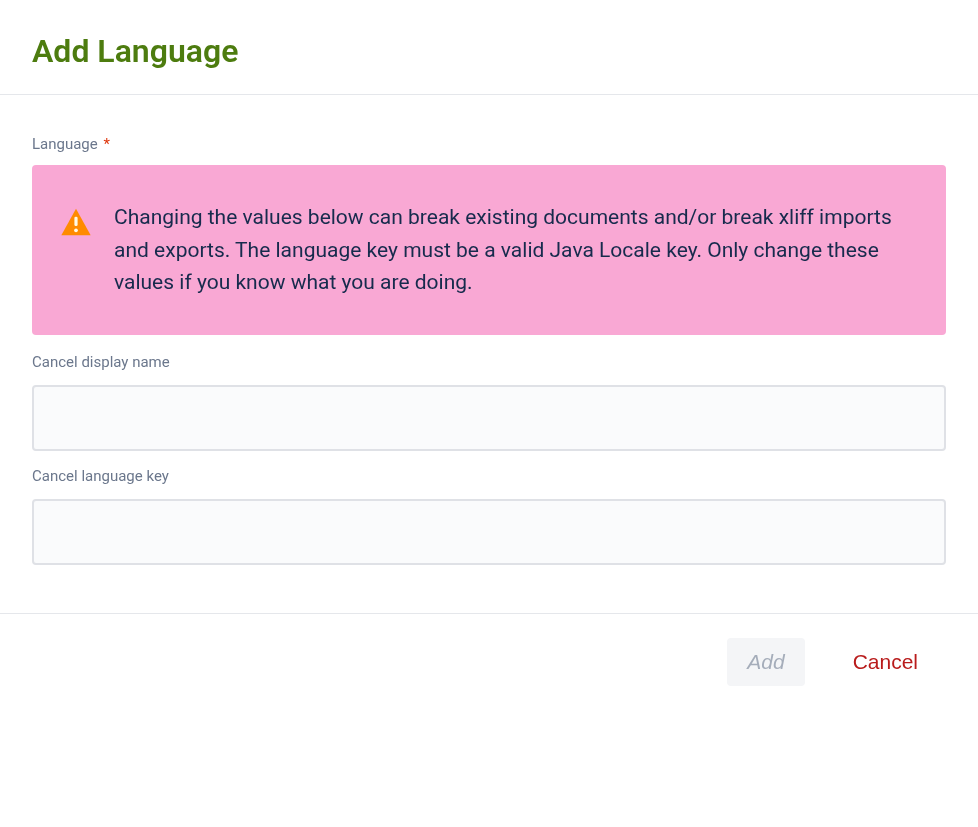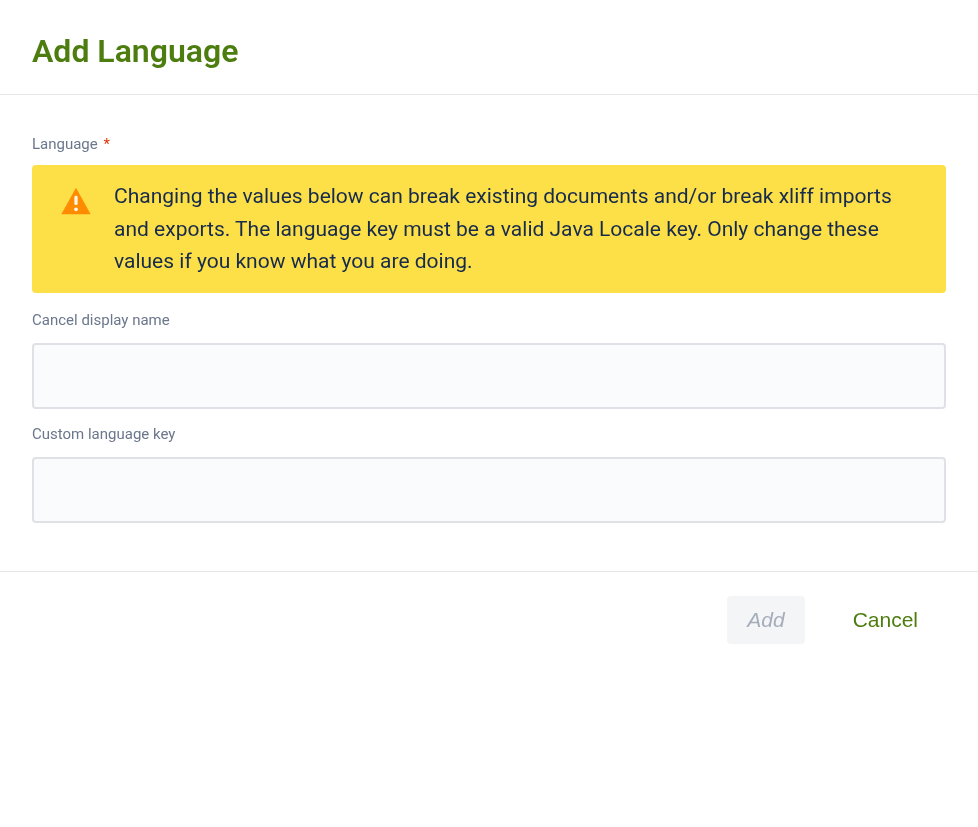"Changing the values below can" .warning-box { background: #fde047 -> #f9a8d4; padding: 15px 28px -> 36px 28px }
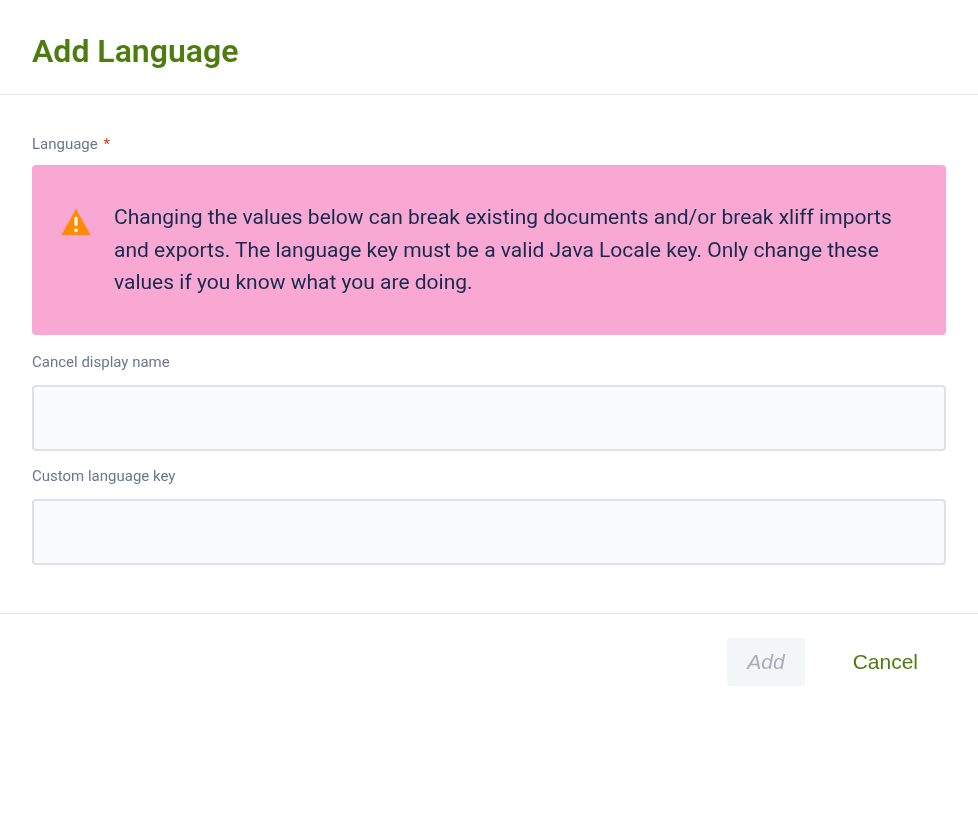"Custom language key" label.field-label { text: Custom -> Cancel }
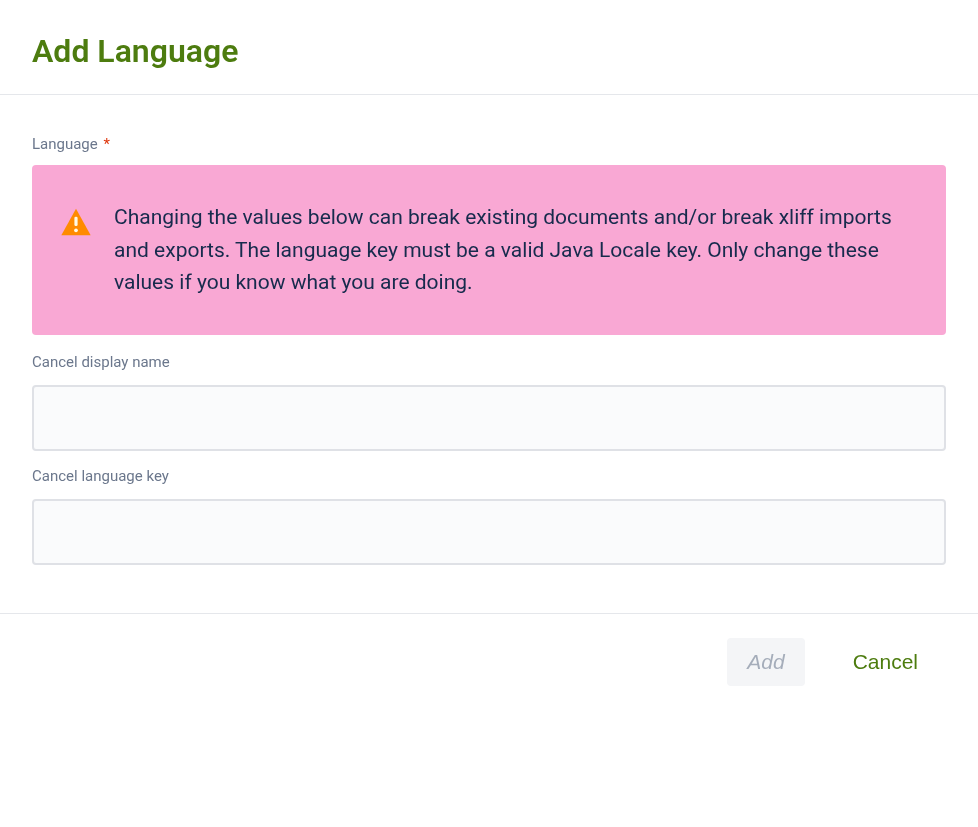"Cancel" .btn-cancel { color: #4d7c0f -> #b91c1c }
